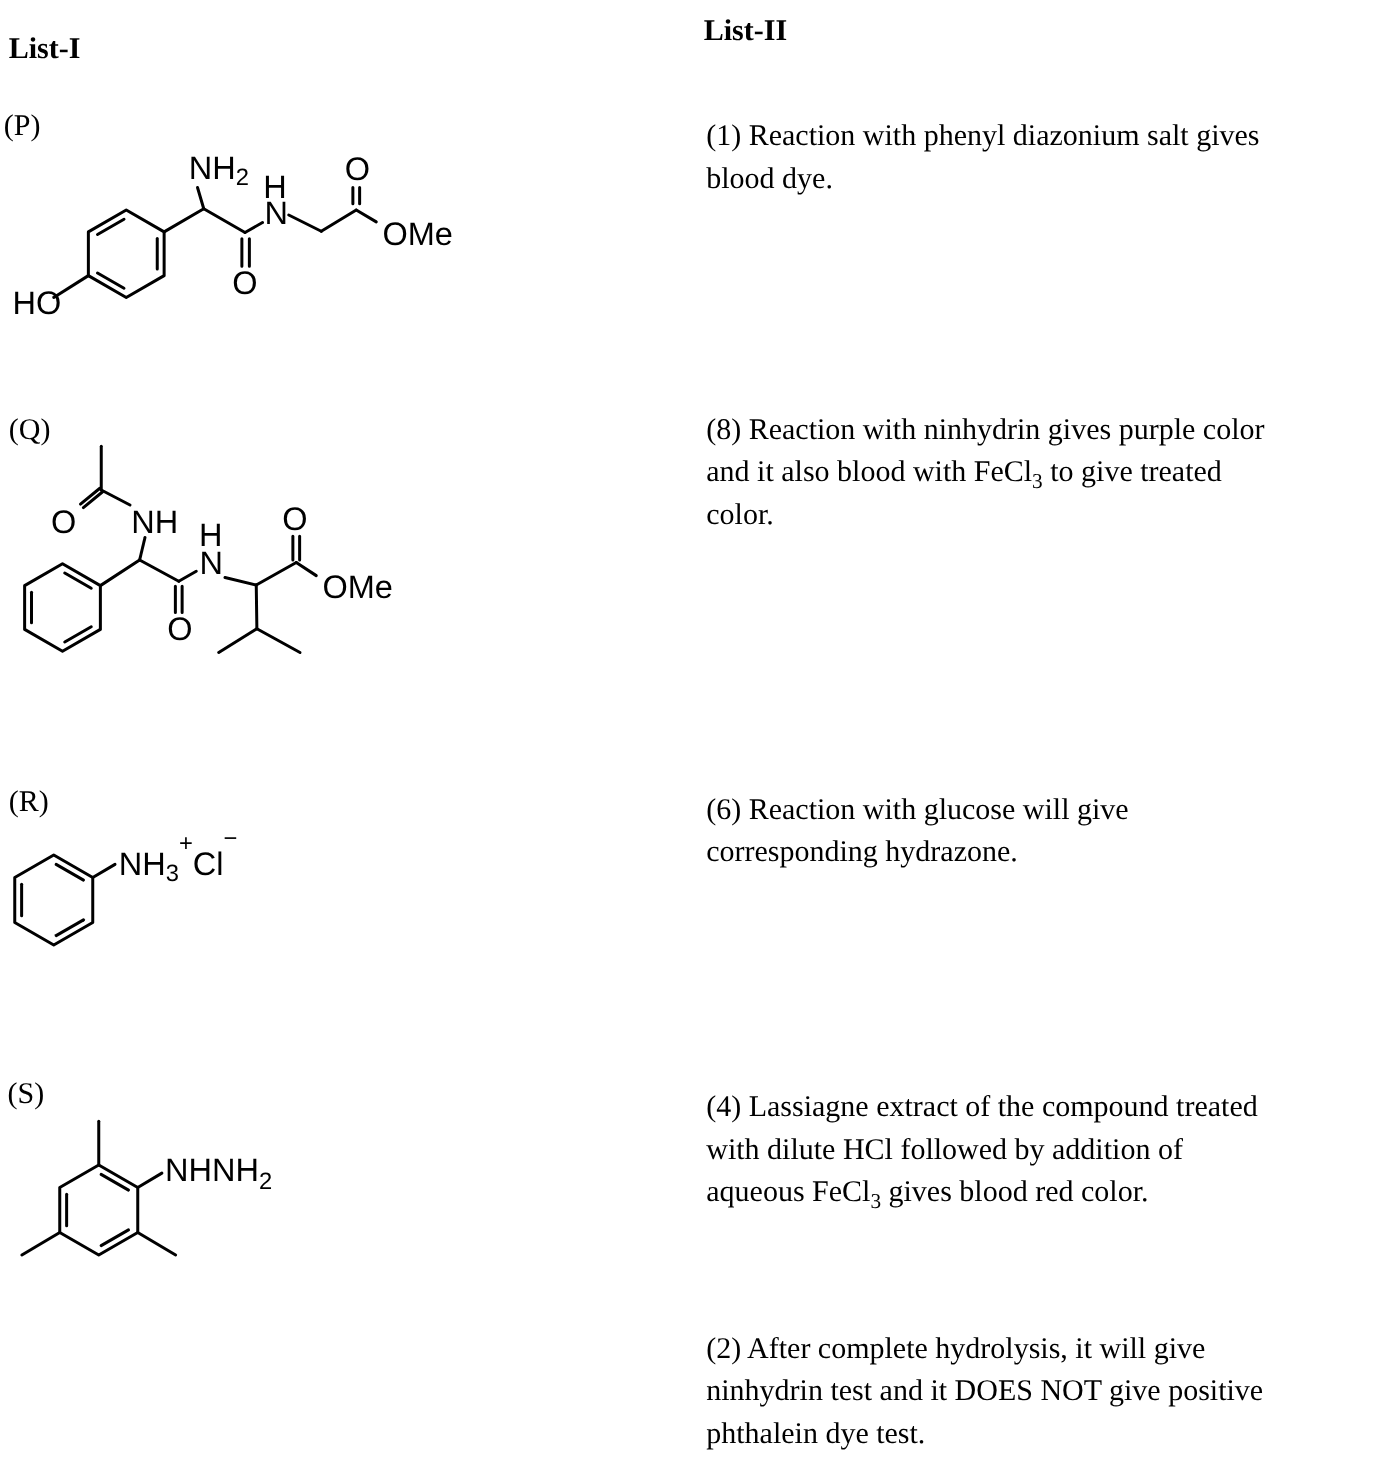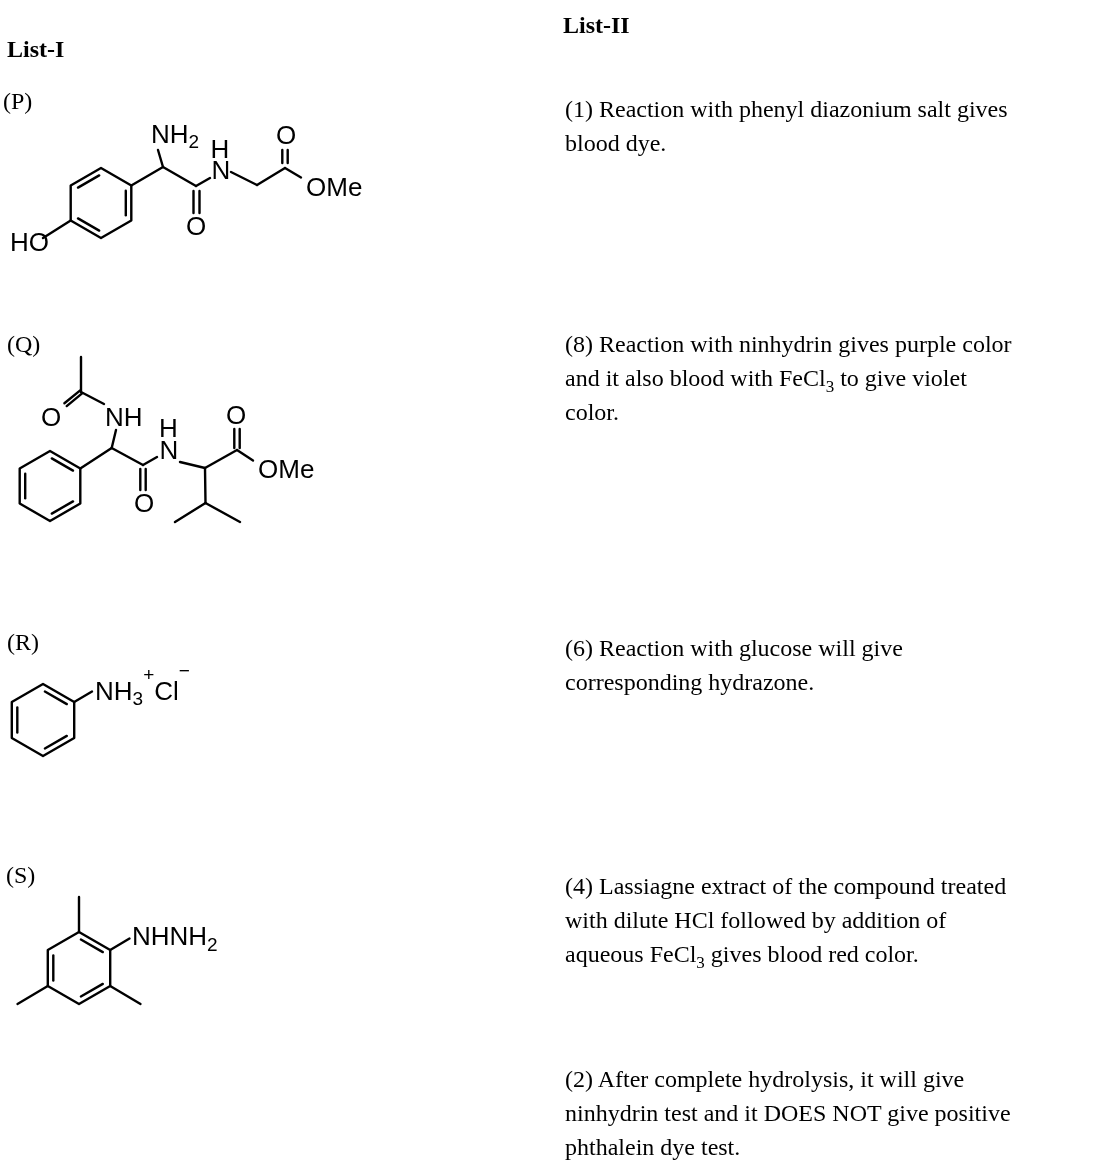"List-I" div.hdr { top: 37px -> 27px }
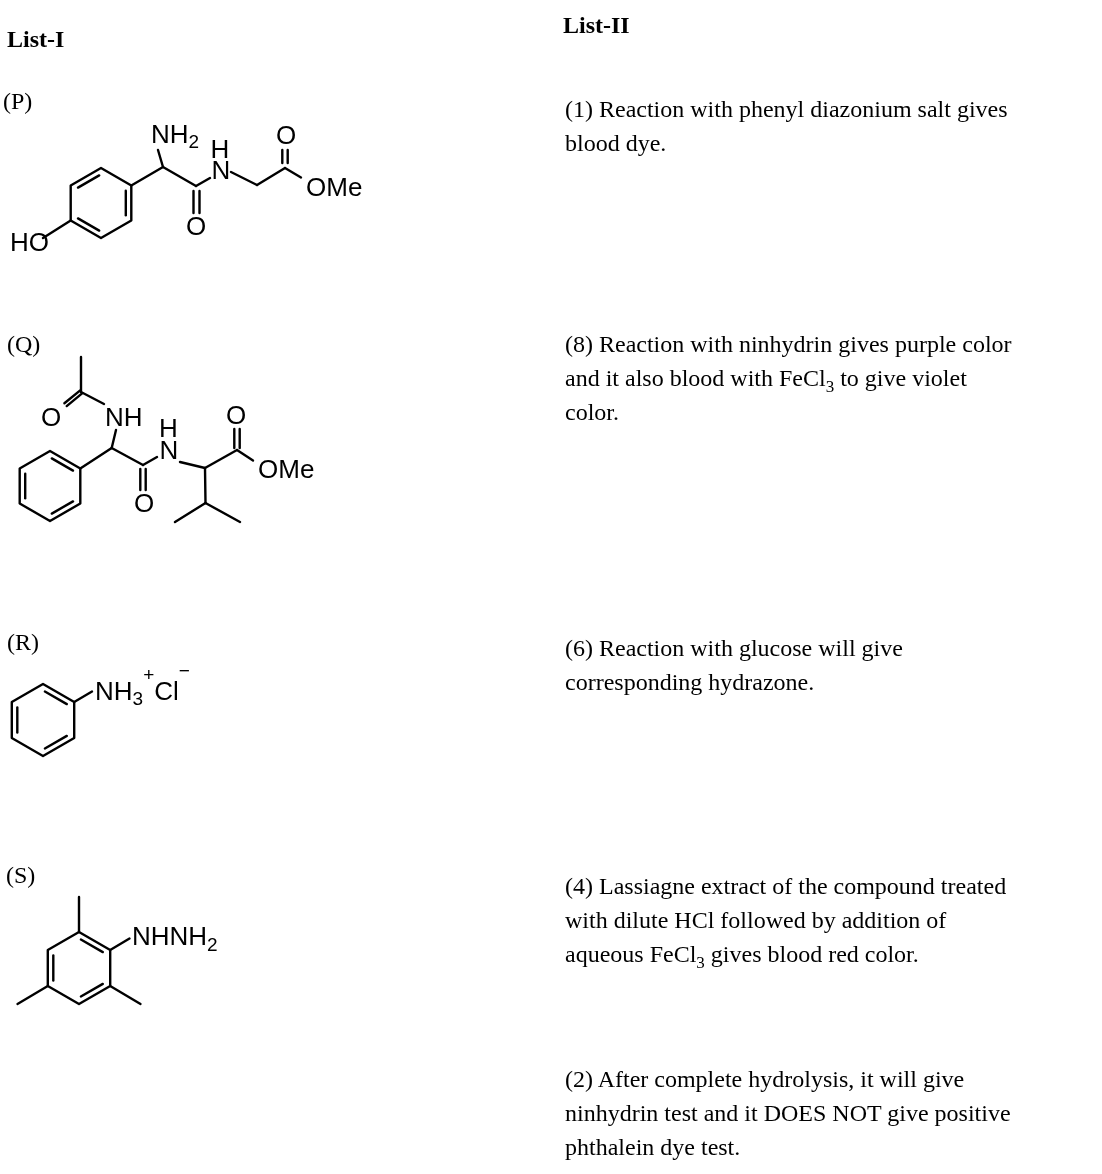"to give violet" span { text: violet -> treated }
